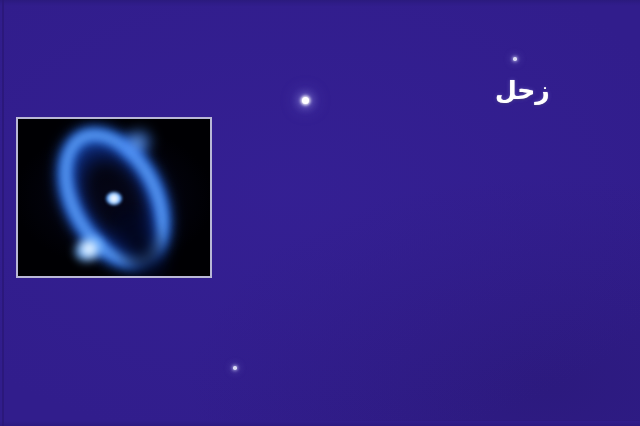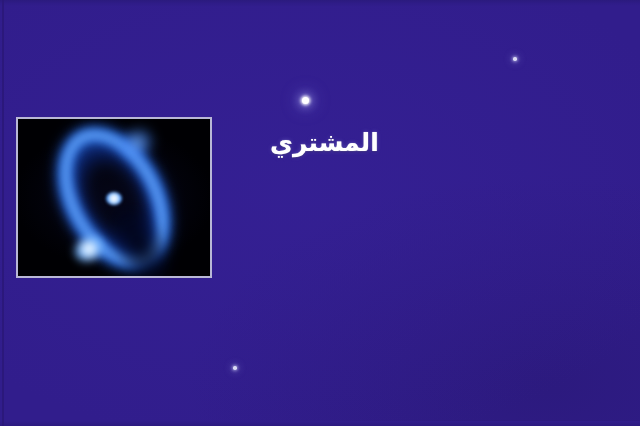"زحل" div.label { html: none -> <div>زحل</div> }
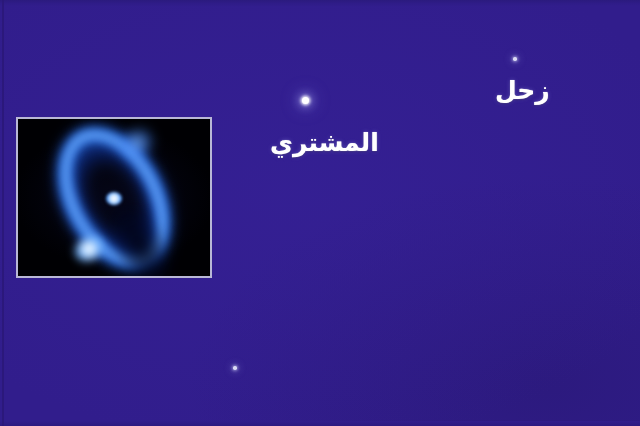"المشتري" div.label { html: <div>المشتري</div> -> none }
